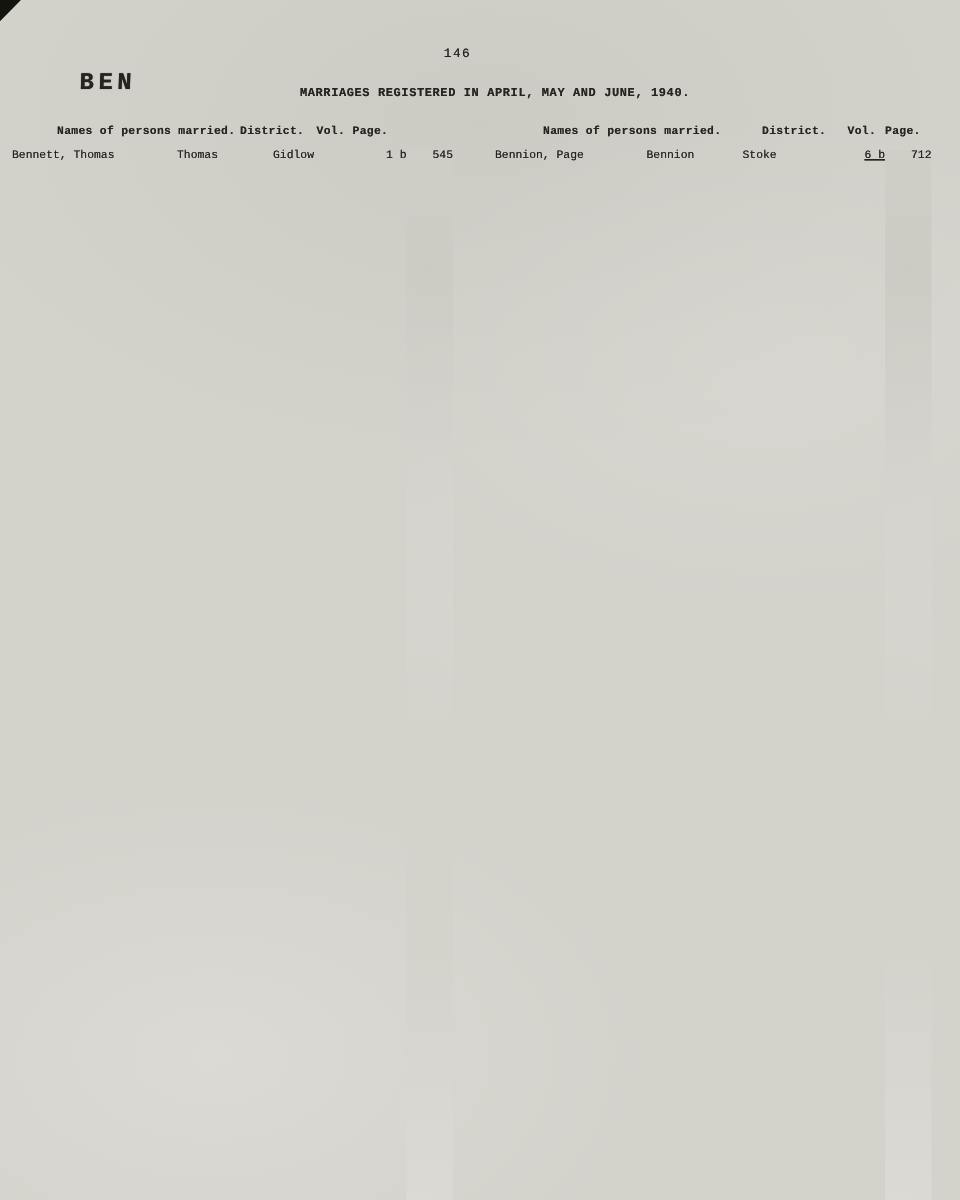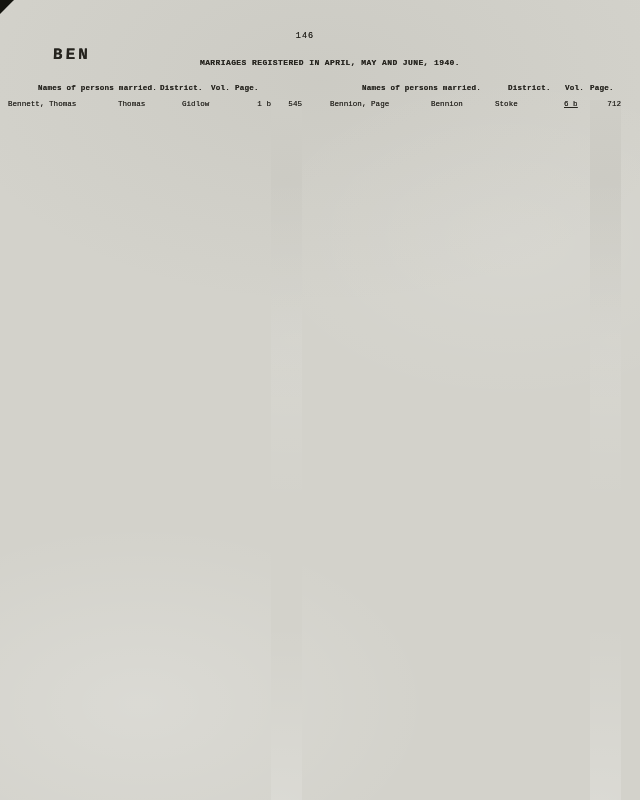"6 b" .right .c.vol { text-align: none -> right }
